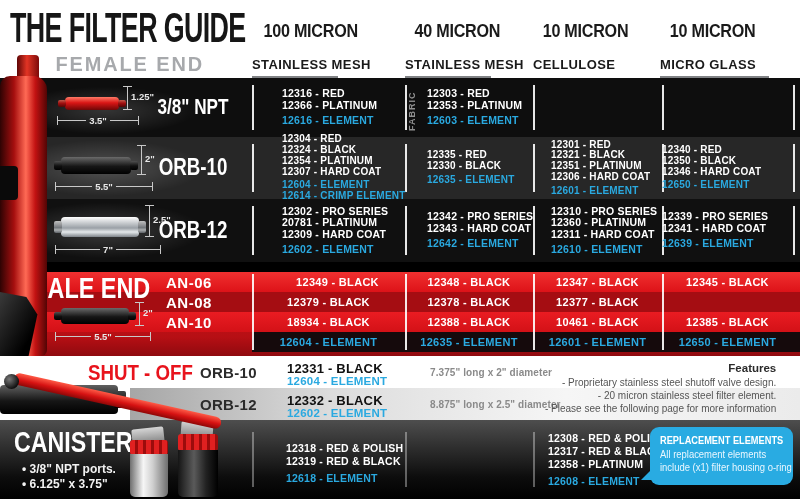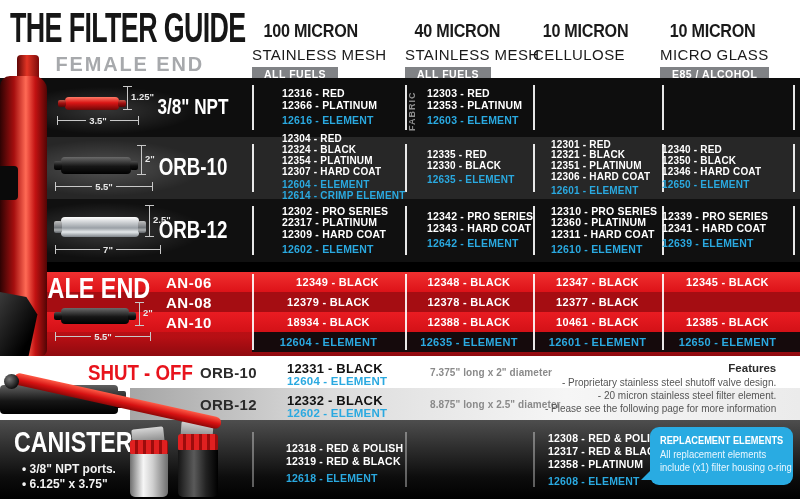"STAINLESS MESH" .colhead .sb { font-size: 15px -> 13px; font-weight: normal -> bold; margin-top: 4px -> 15px }
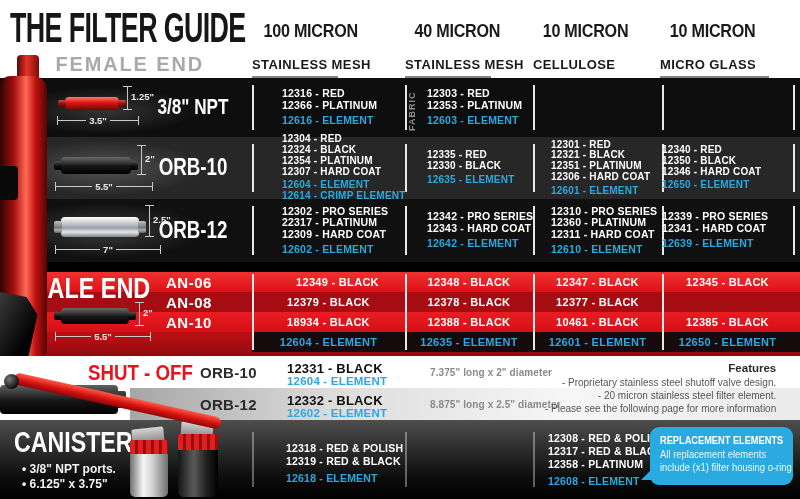"22317 - PLATINUM" div.pn { text: 22317 -> 20781 }
